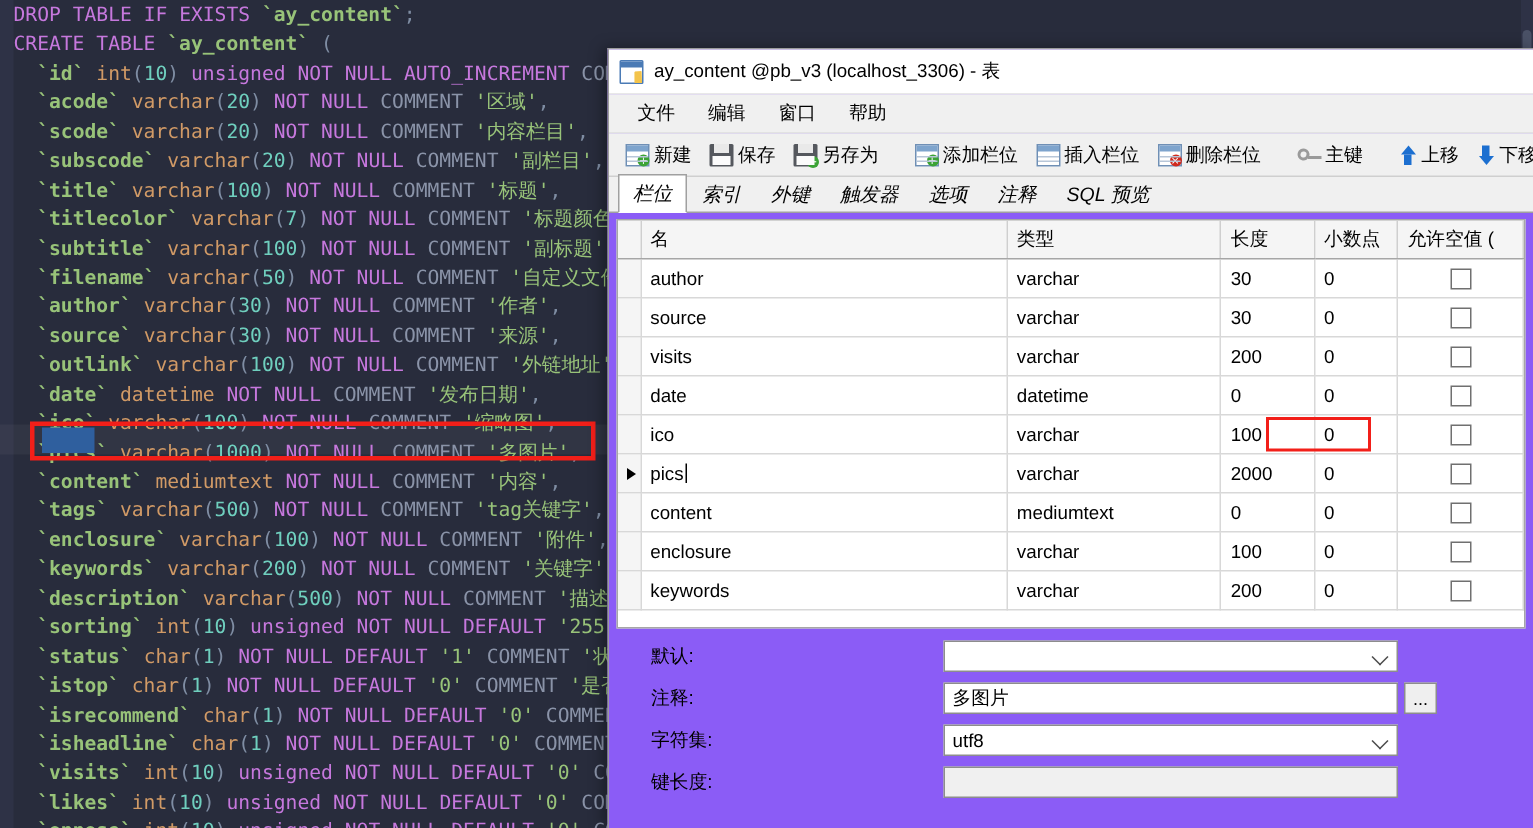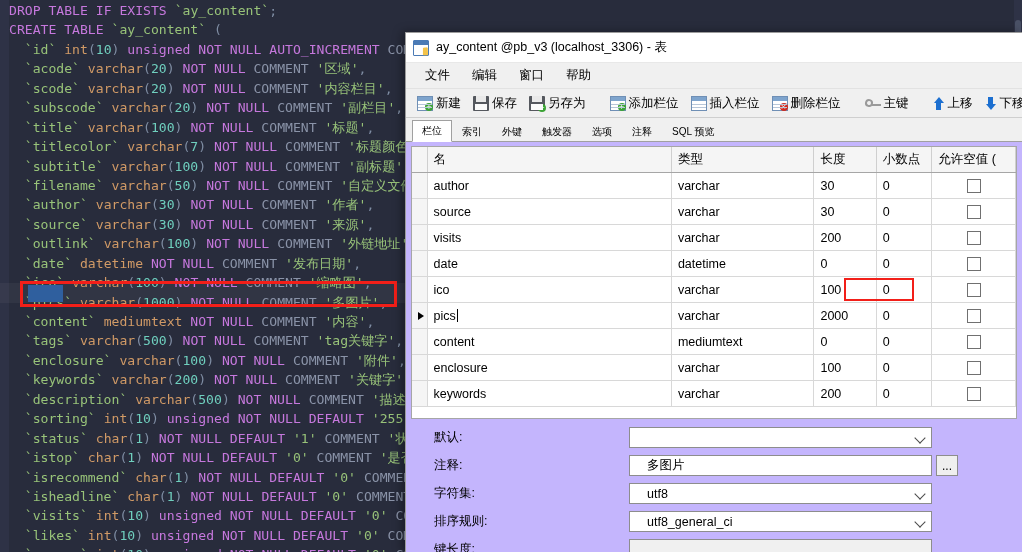"`ay_content`" .id { font-weight: none -> bold }
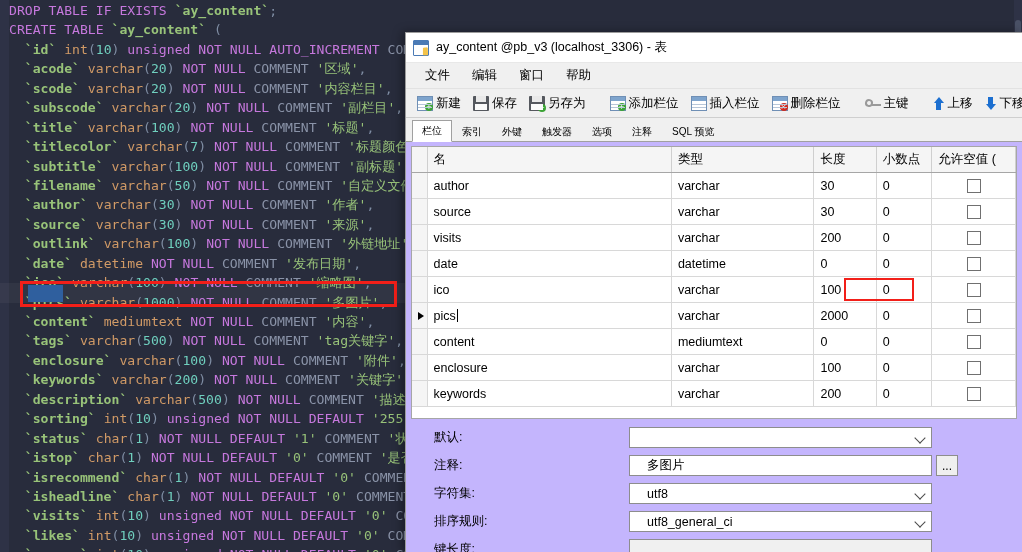"ay_content @pb_v3 (localhost_3306) - 表" #navicat-window { background: #c4b5fd -> #8b5cf6 }
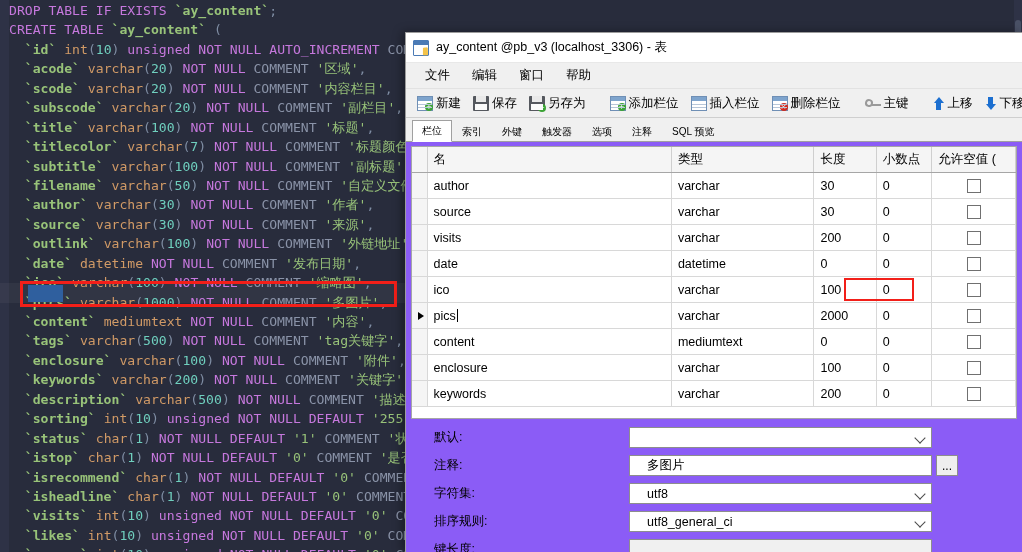"栏位" .tab { font-size: 10px -> 13px; font-style: none -> italic }
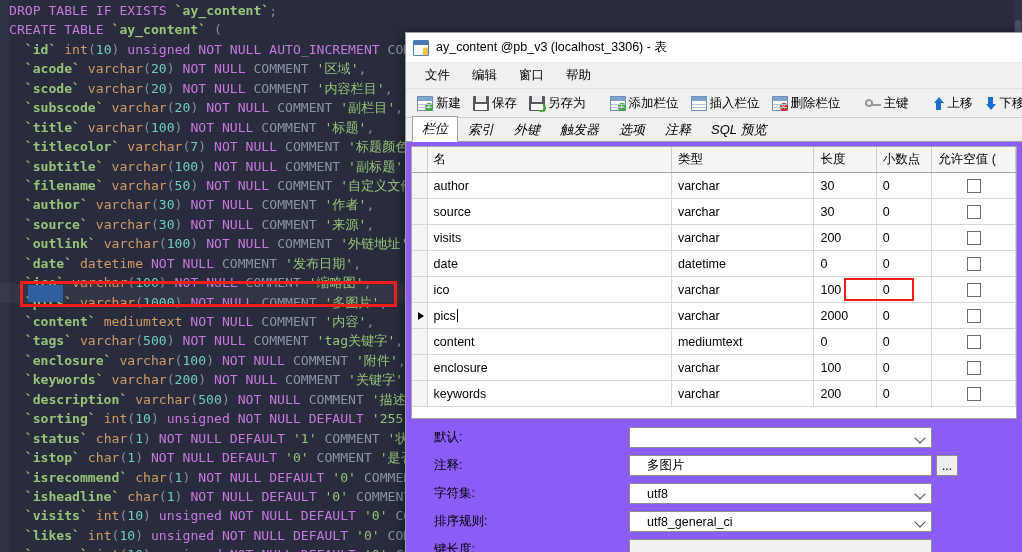"多图片" .prop-field { padding: 0 17px -> 0 5px }
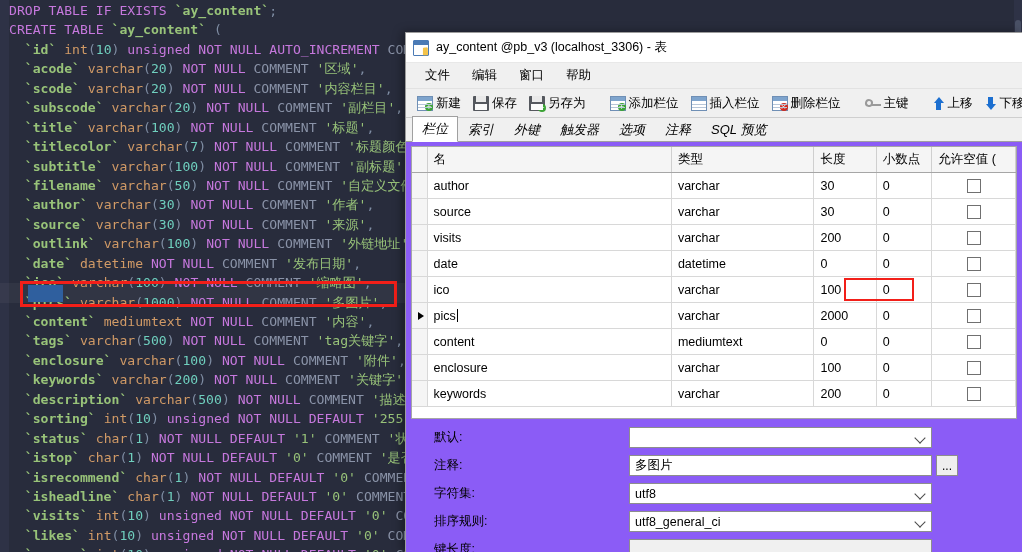"排序规则:" div.prop-row { html: <div> <div>排序规则:</div> <div> <span>utf8_general_ci</span> <span></span> </div> </div> -> none }
